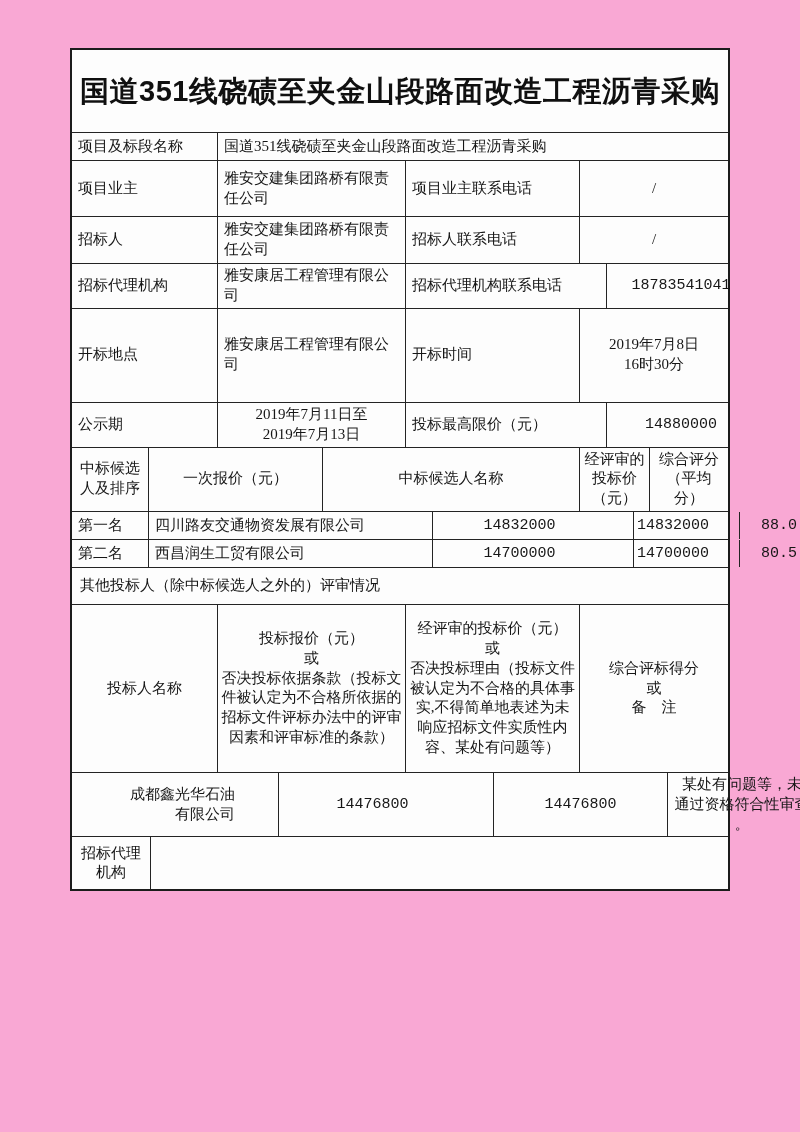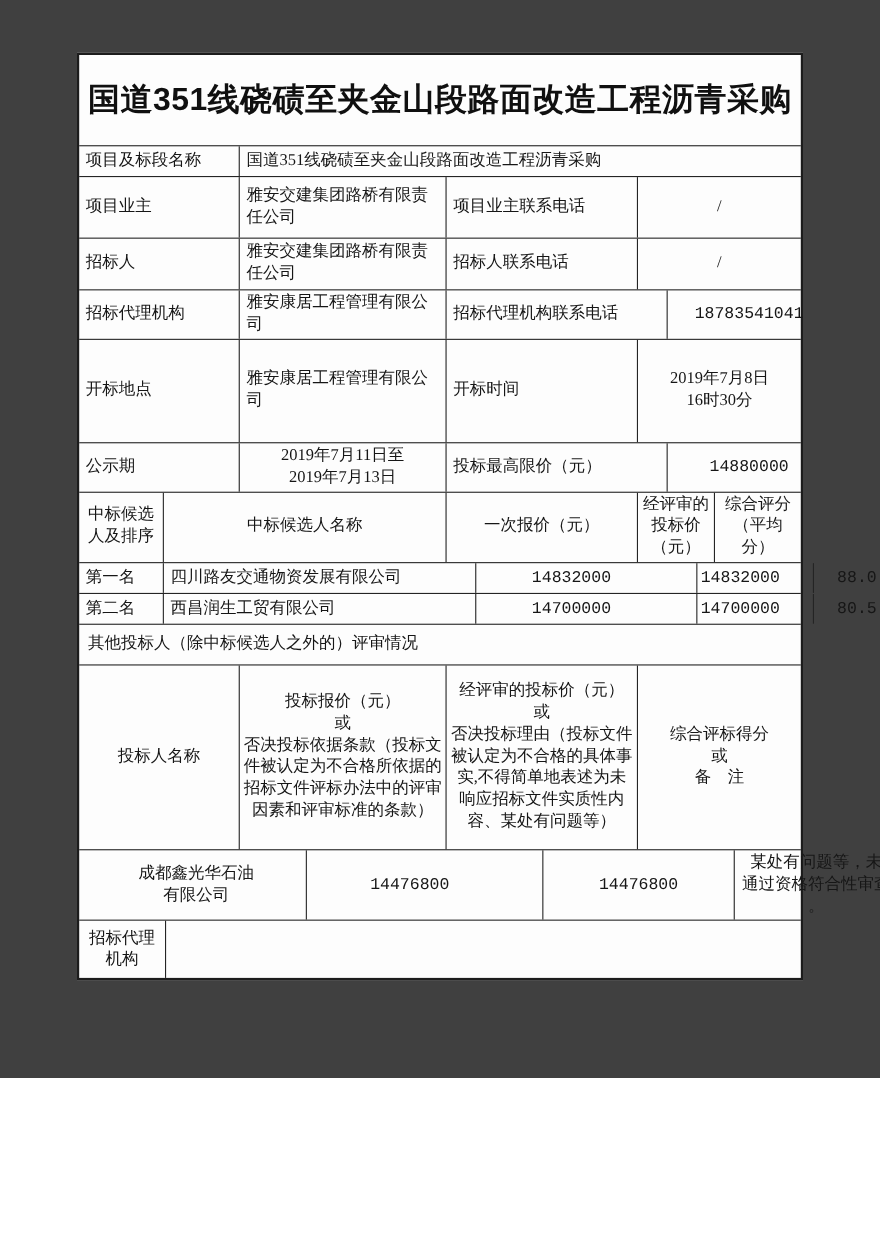"国道351线硗碛至夹金山段路面改造工程沥青采购" .page { background: #404040 -> #f9a8d4; height: 980px -> 1132px }
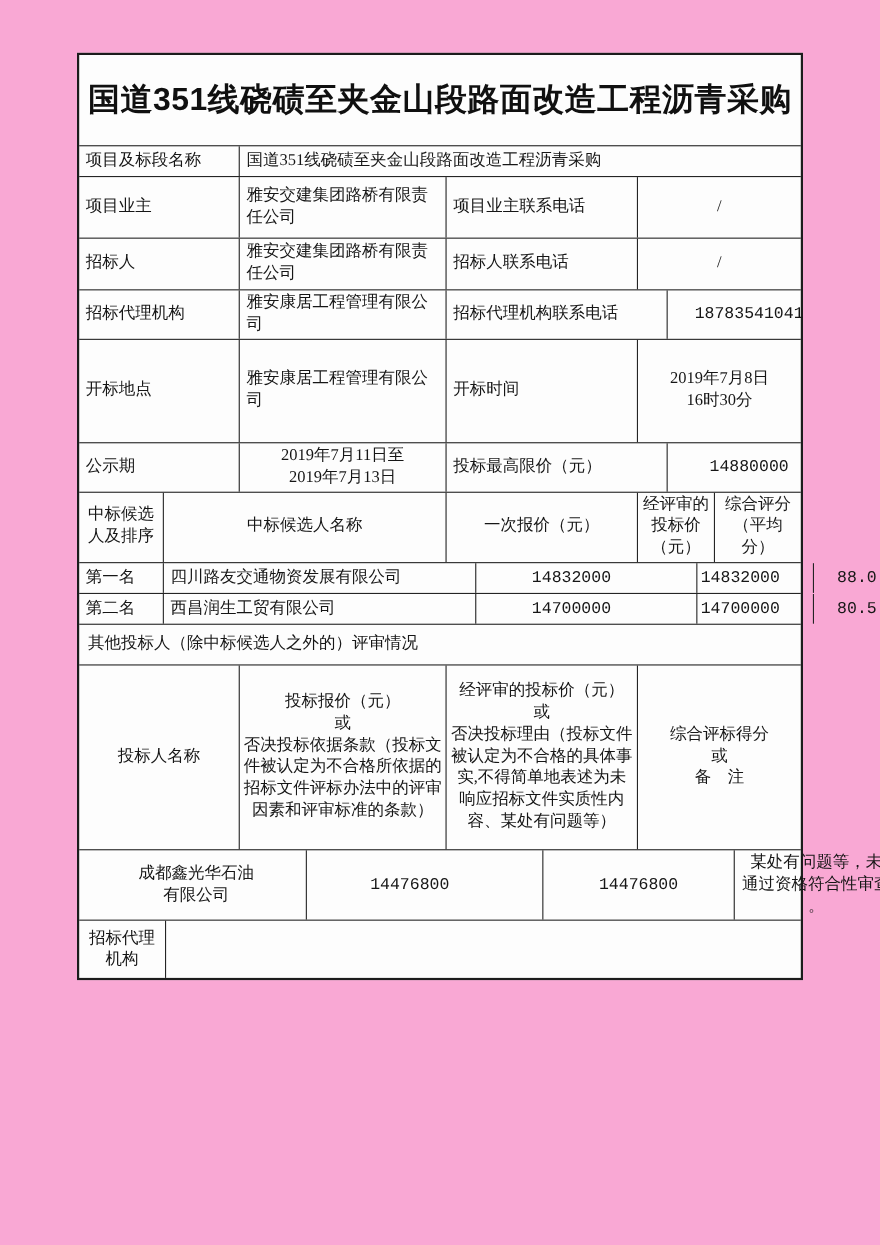"项目及标段名称" .wa1 { text-align: none -> right }
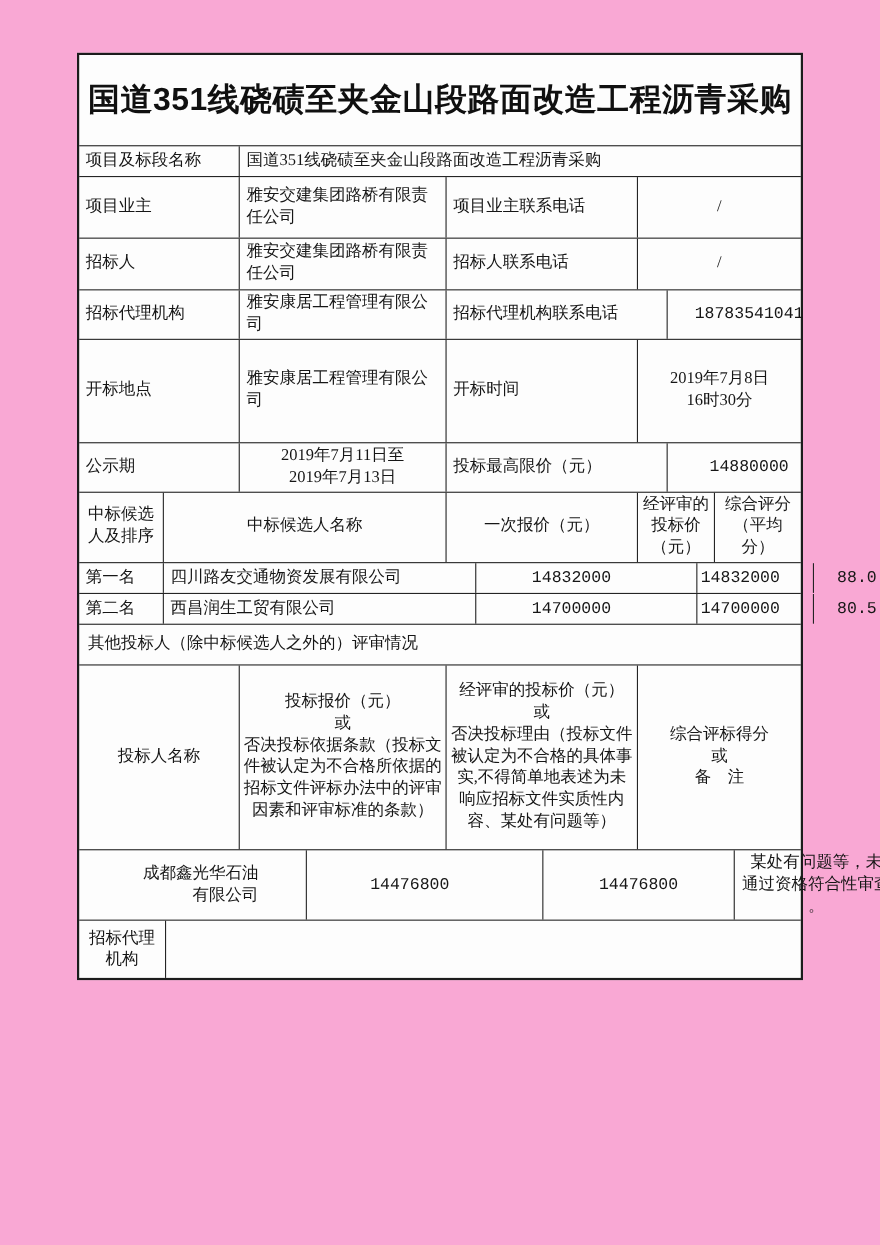"中标候选人名称" div.cell { order: before "一次报价（元）" -> after "一次报价（元）" }
